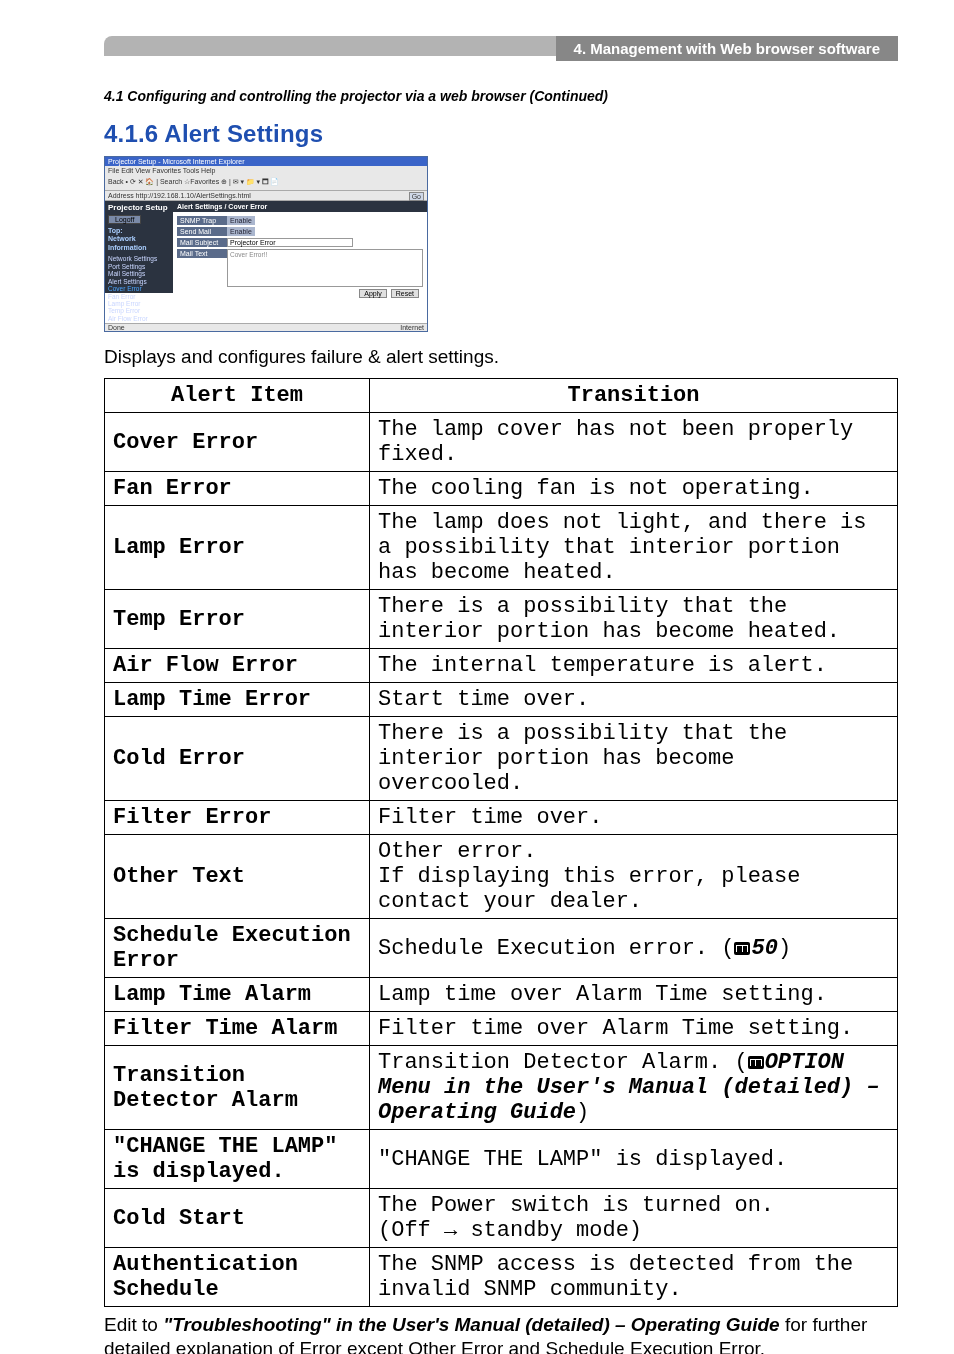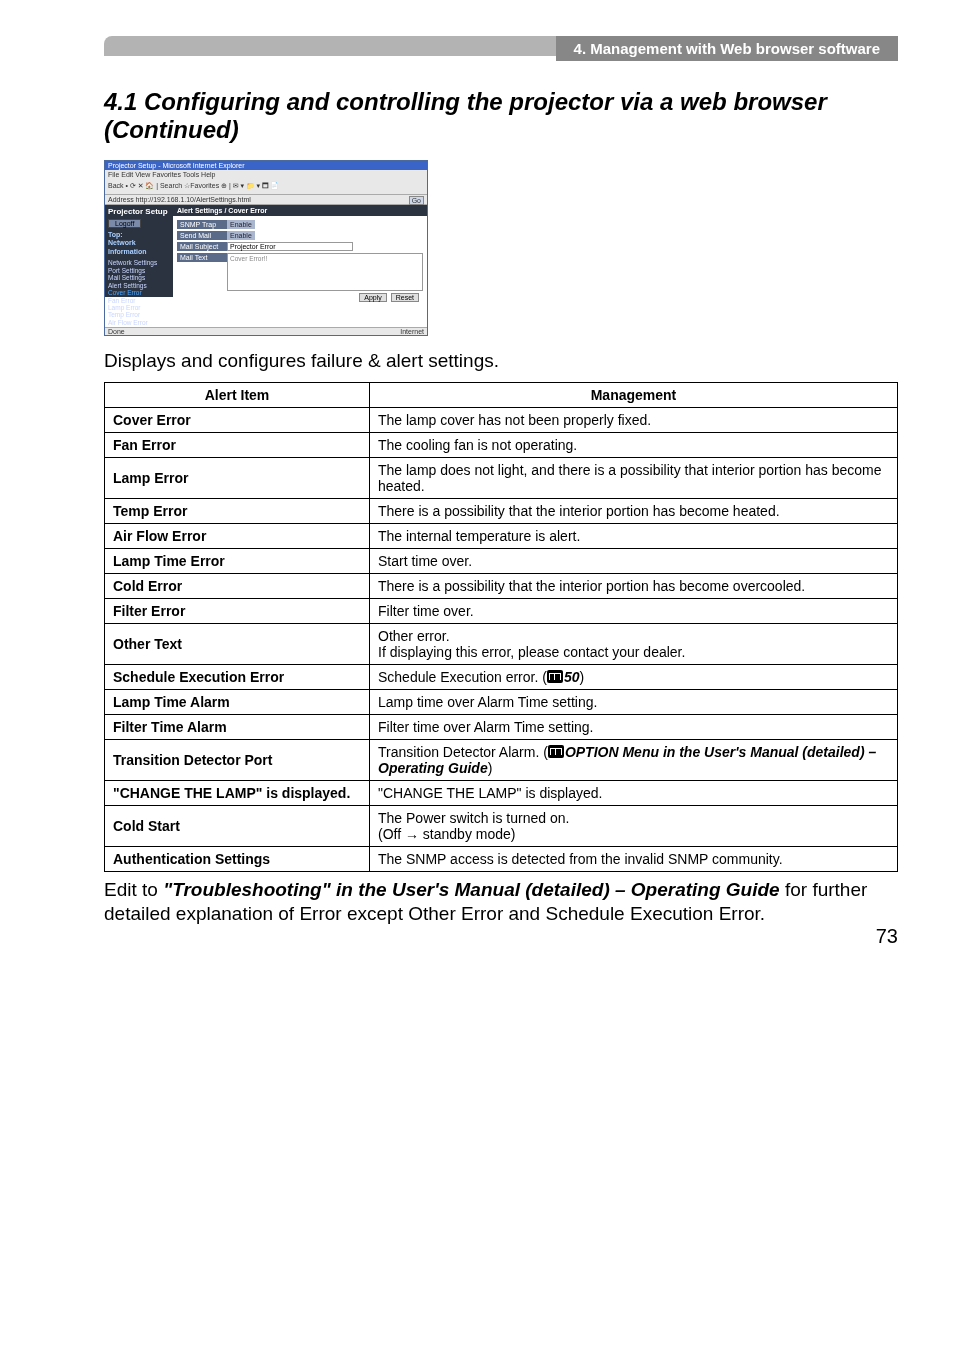"4.1 Configuring and controlling the" .section-continued { font-size: 24px -> 14px }
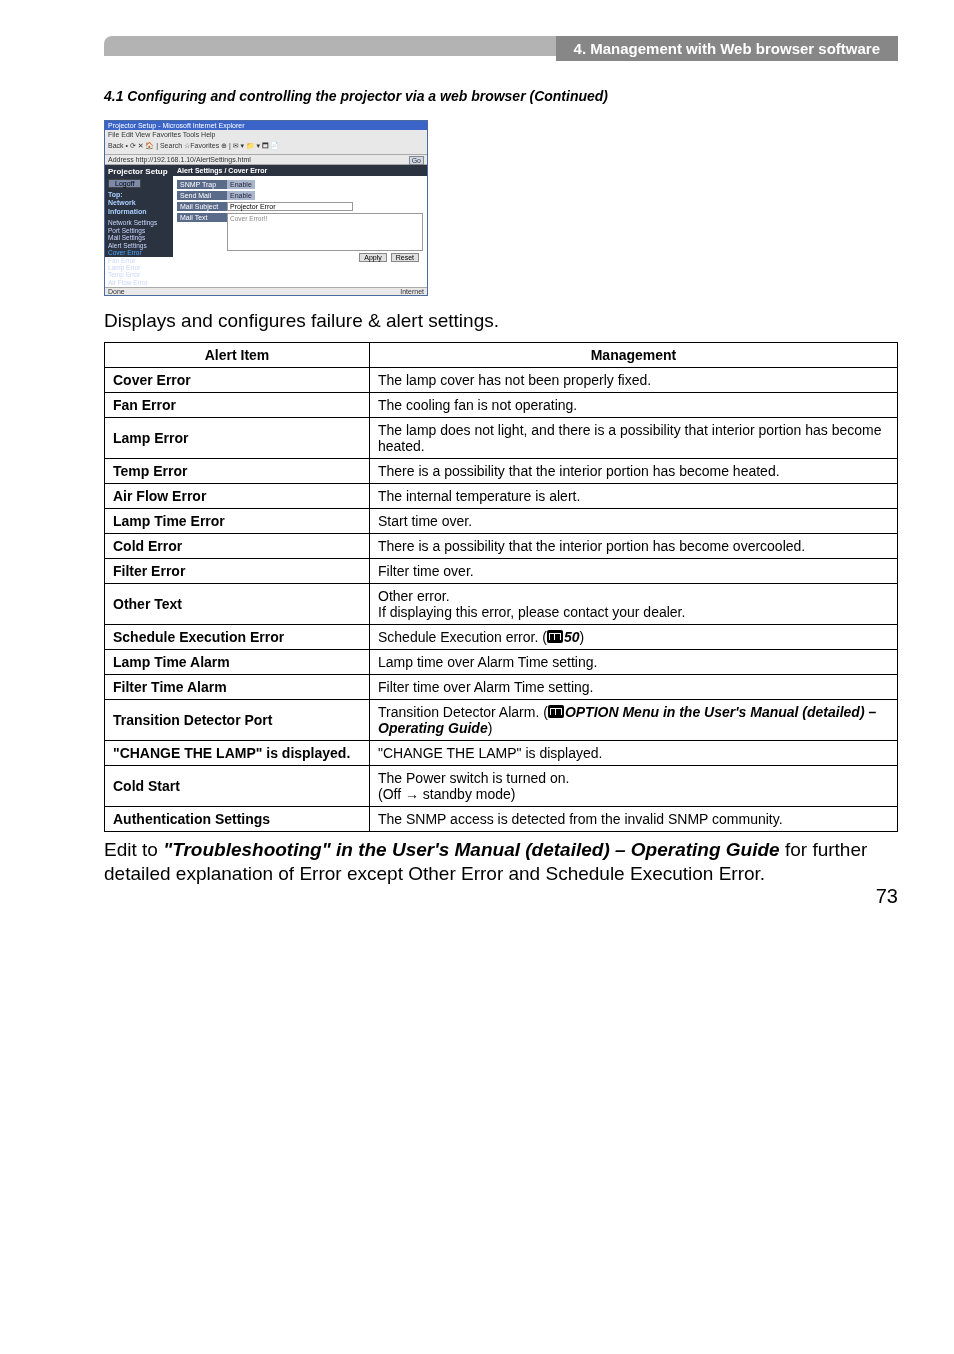"4.1.6 Alert Settings" div.subsection { html: none -> <div>4.1.6 Alert Settings</div> }
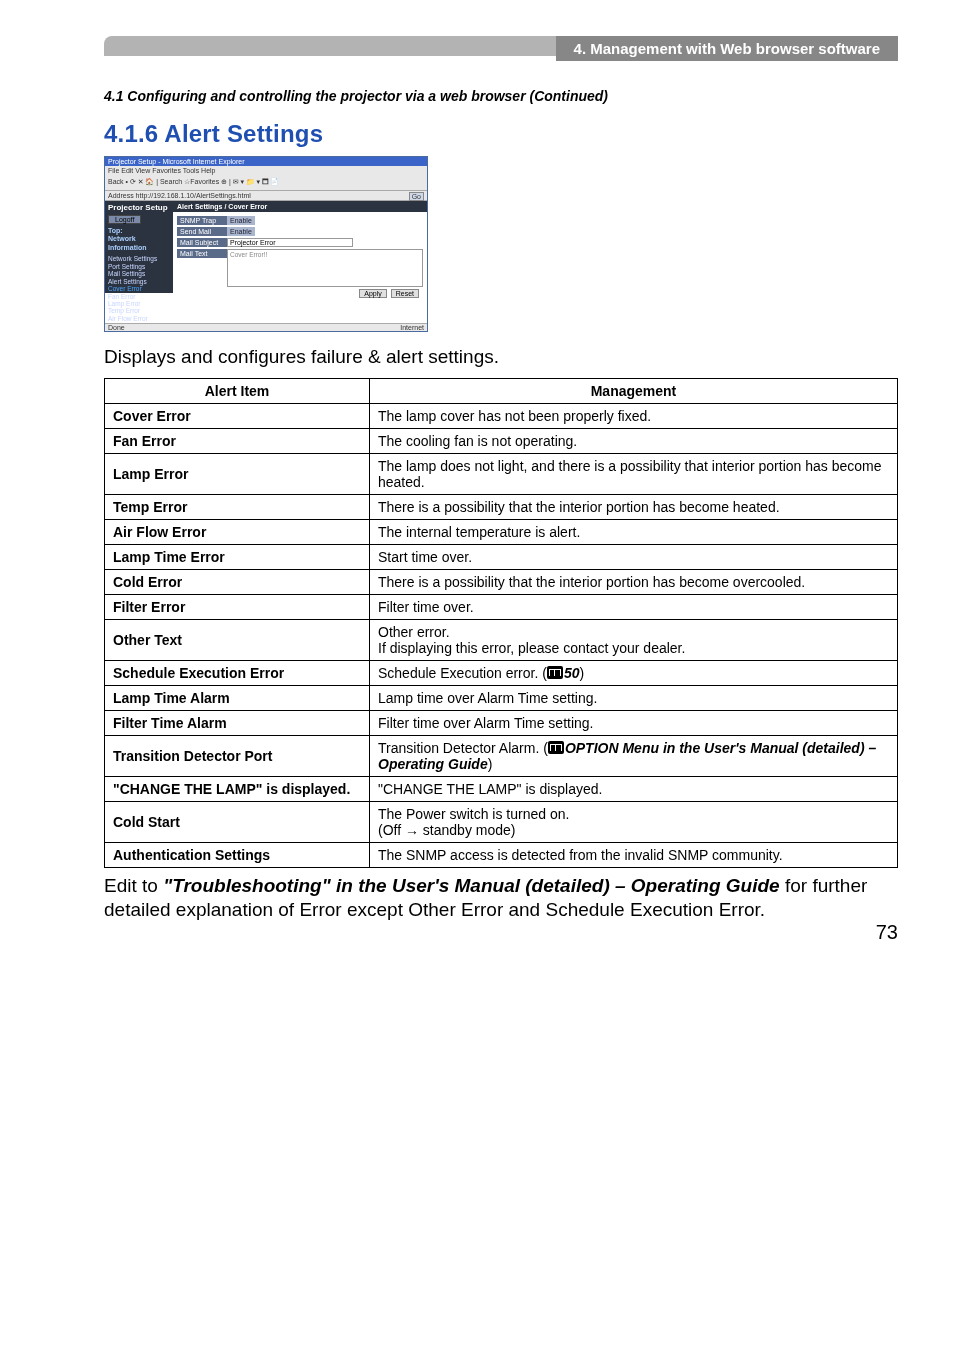"Alert Item" table.alerts { font-family: none -> Liberation Mono, monospace; font-size: 14px -> 22px }
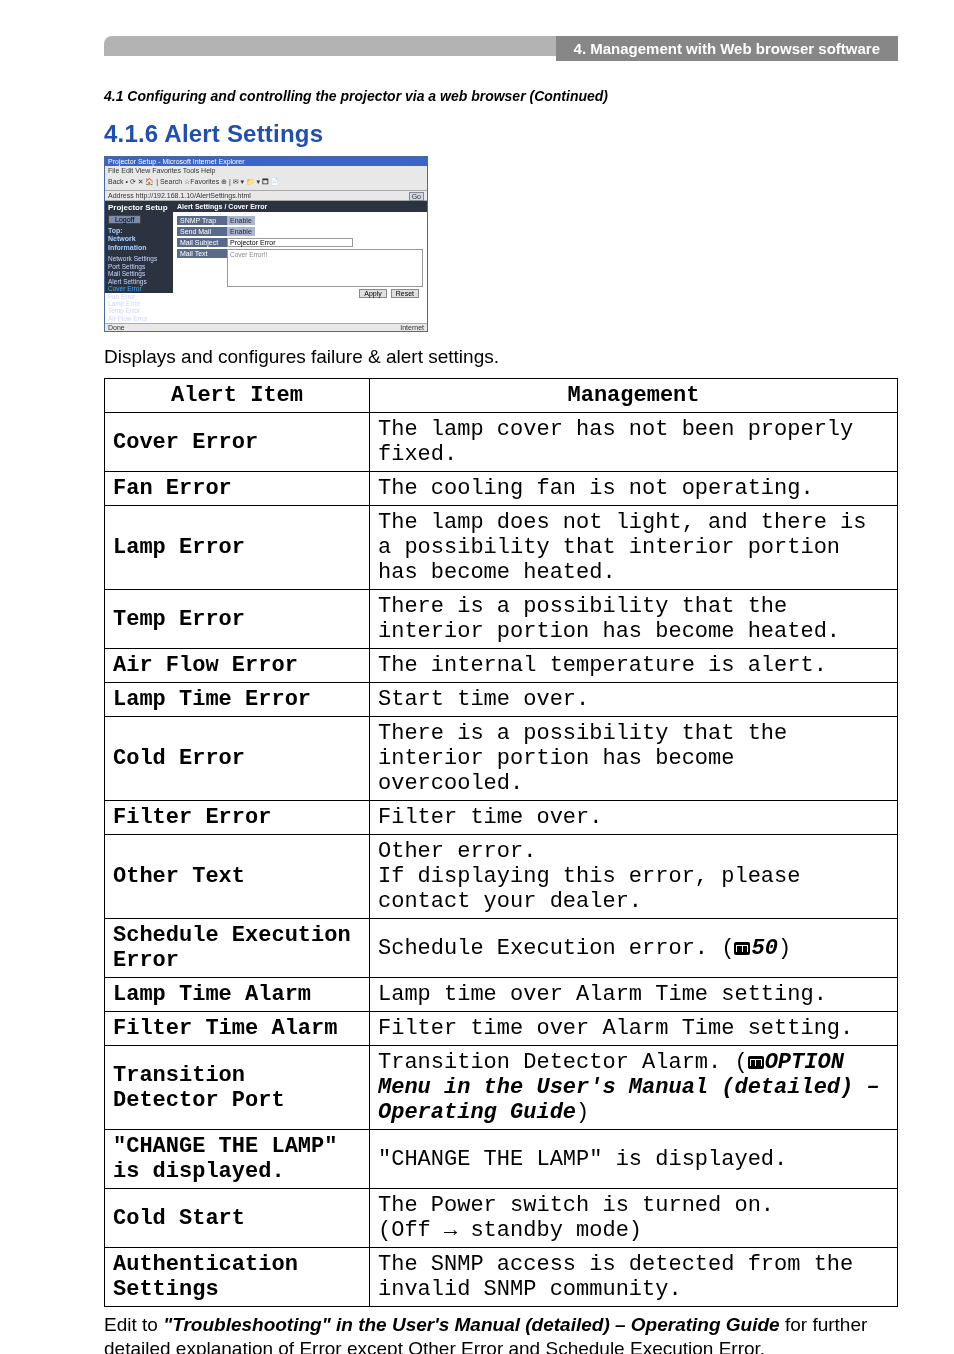"Management" th { text: Management -> Transition }
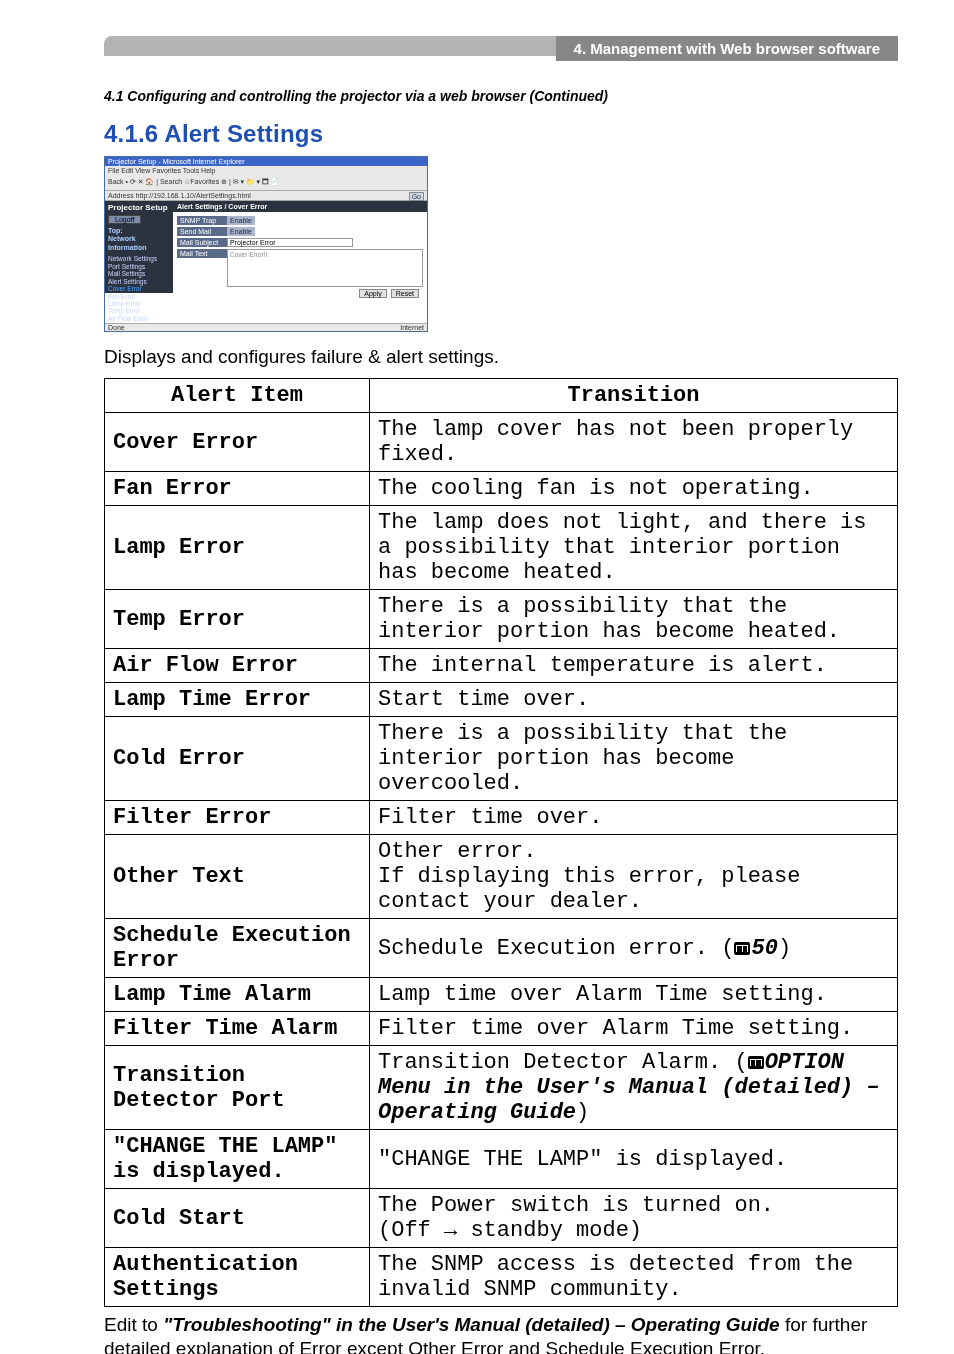"Transition Detector Port" td.col-item { text: Port -> Alarm }
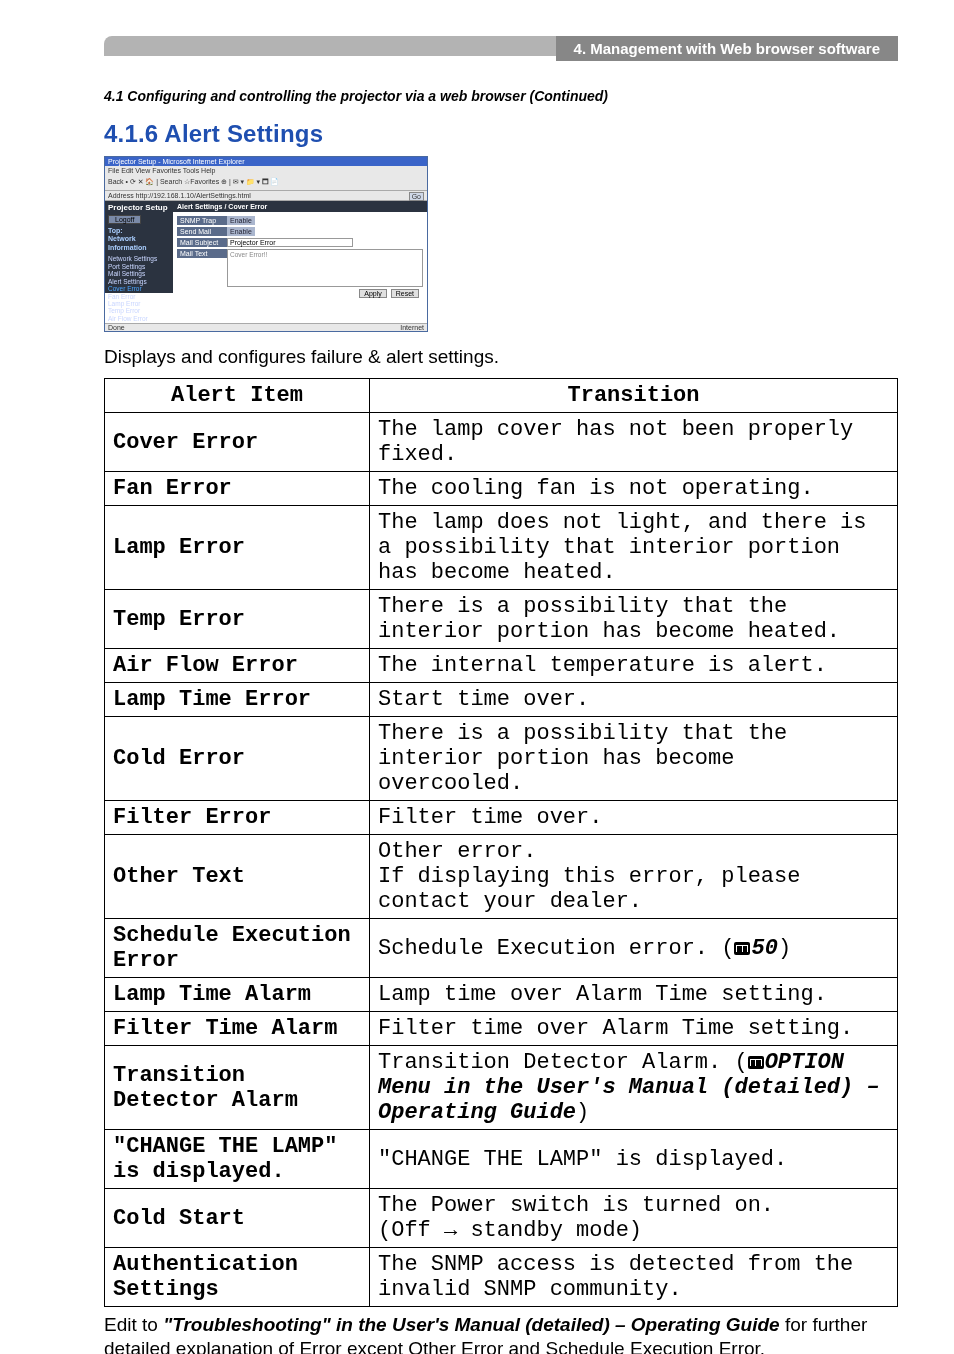"Authentication Settings" td.col-item { text: Settings -> Schedule }
